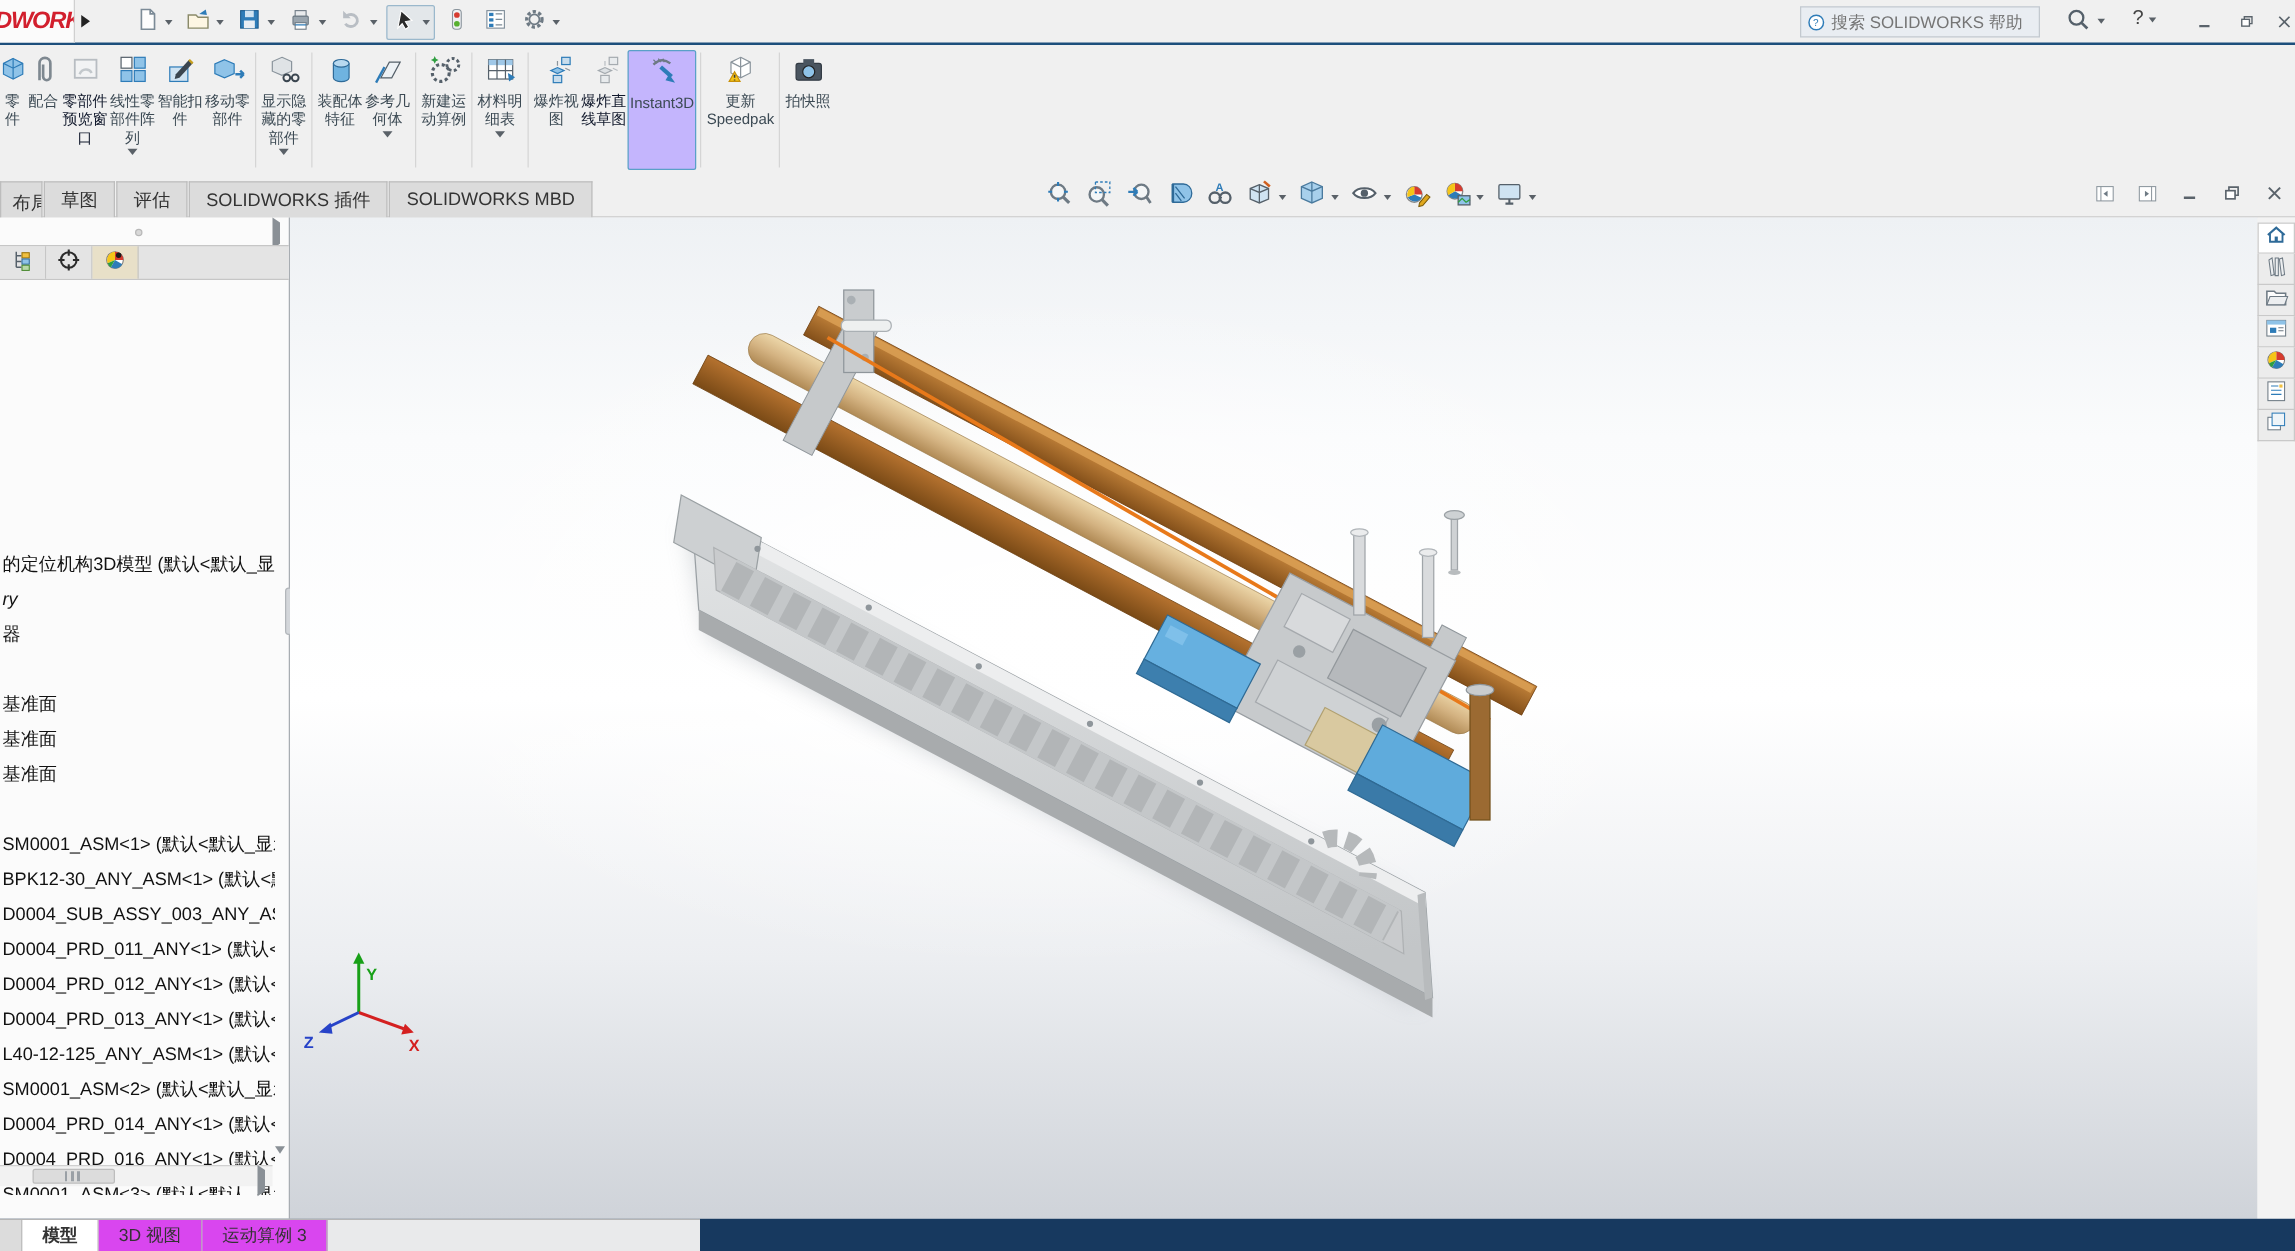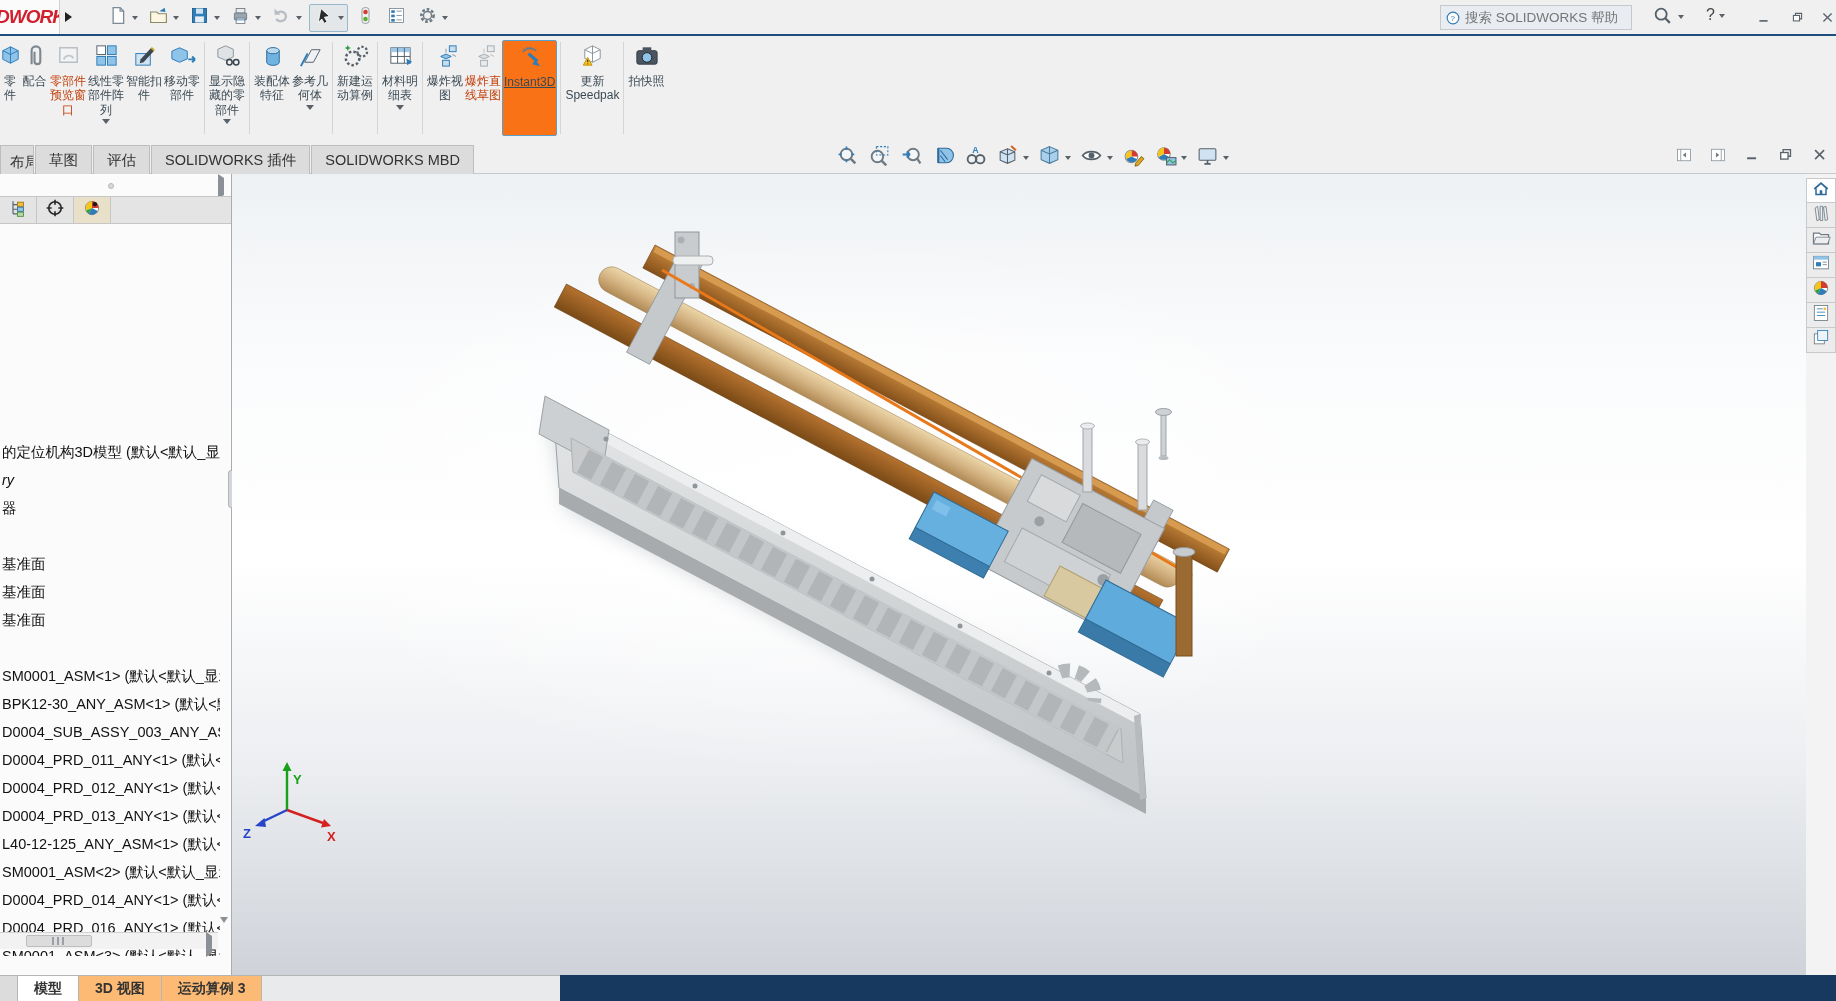"零部件" .rb-btn.disabled { color: #c2410c -> #0f172a }
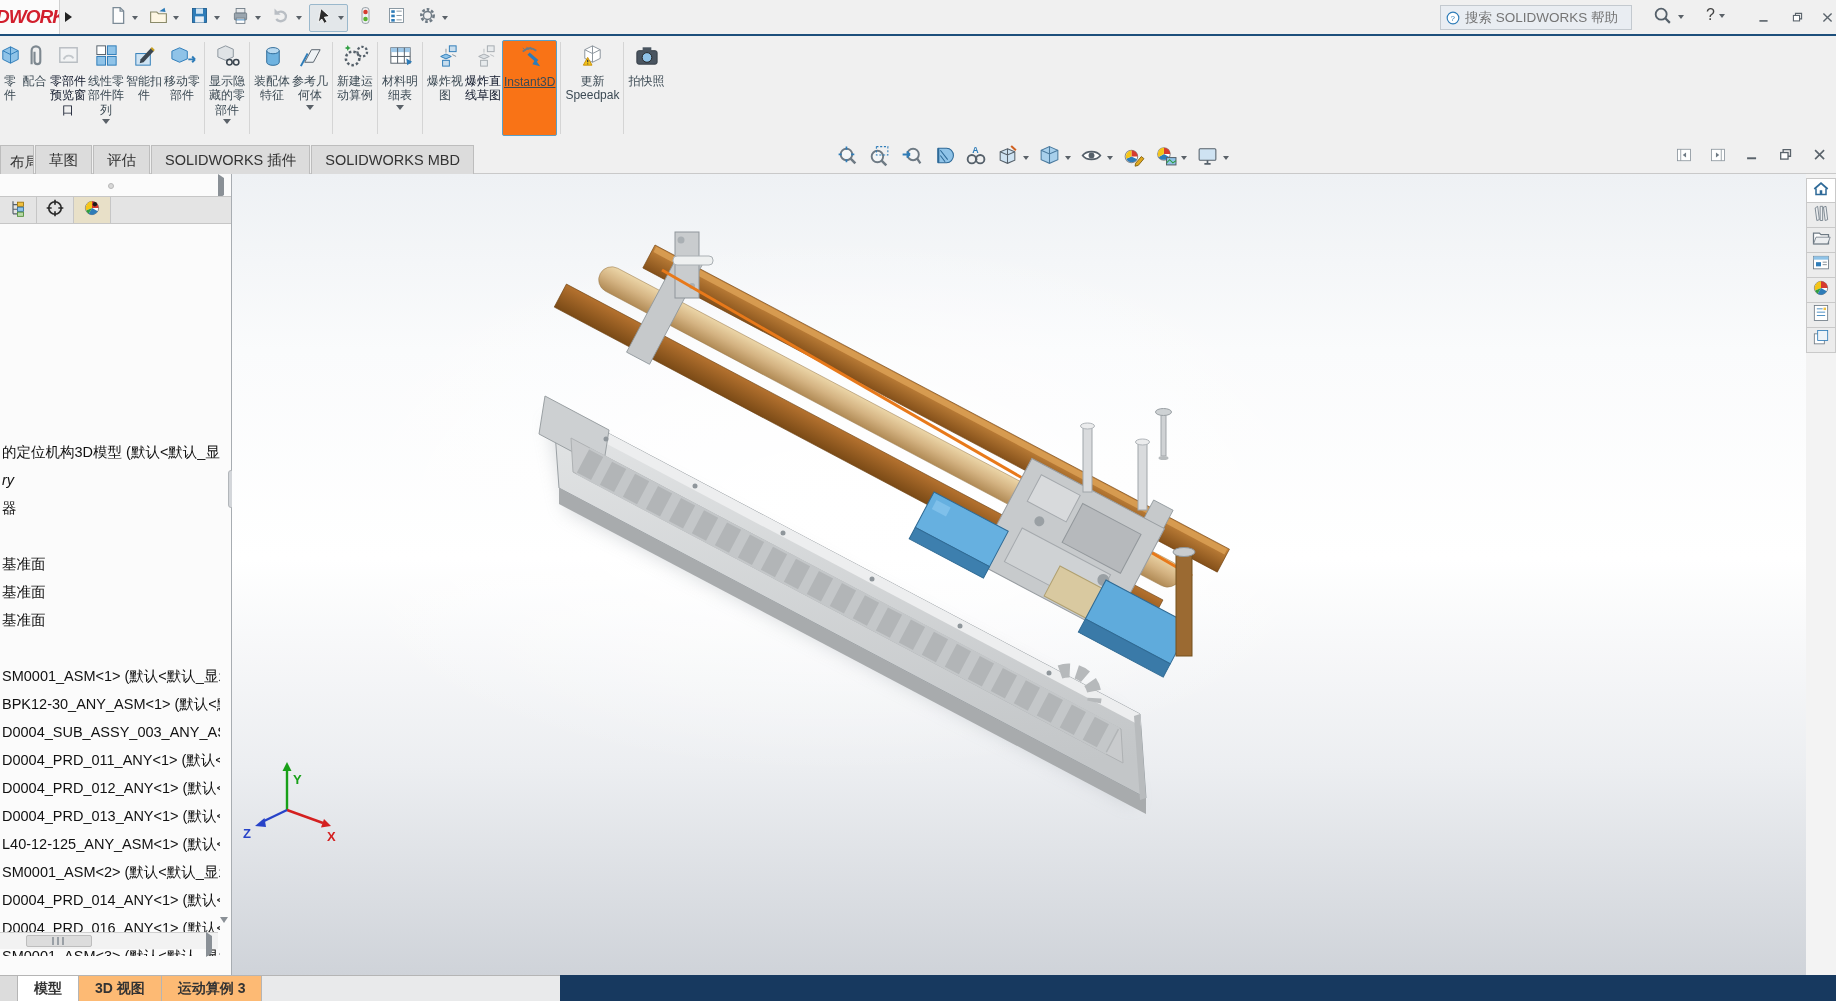"Instant3D" .rb-btn.sel { background: #f97316 -> #c4b5fd; text-decoration: underline -> none }
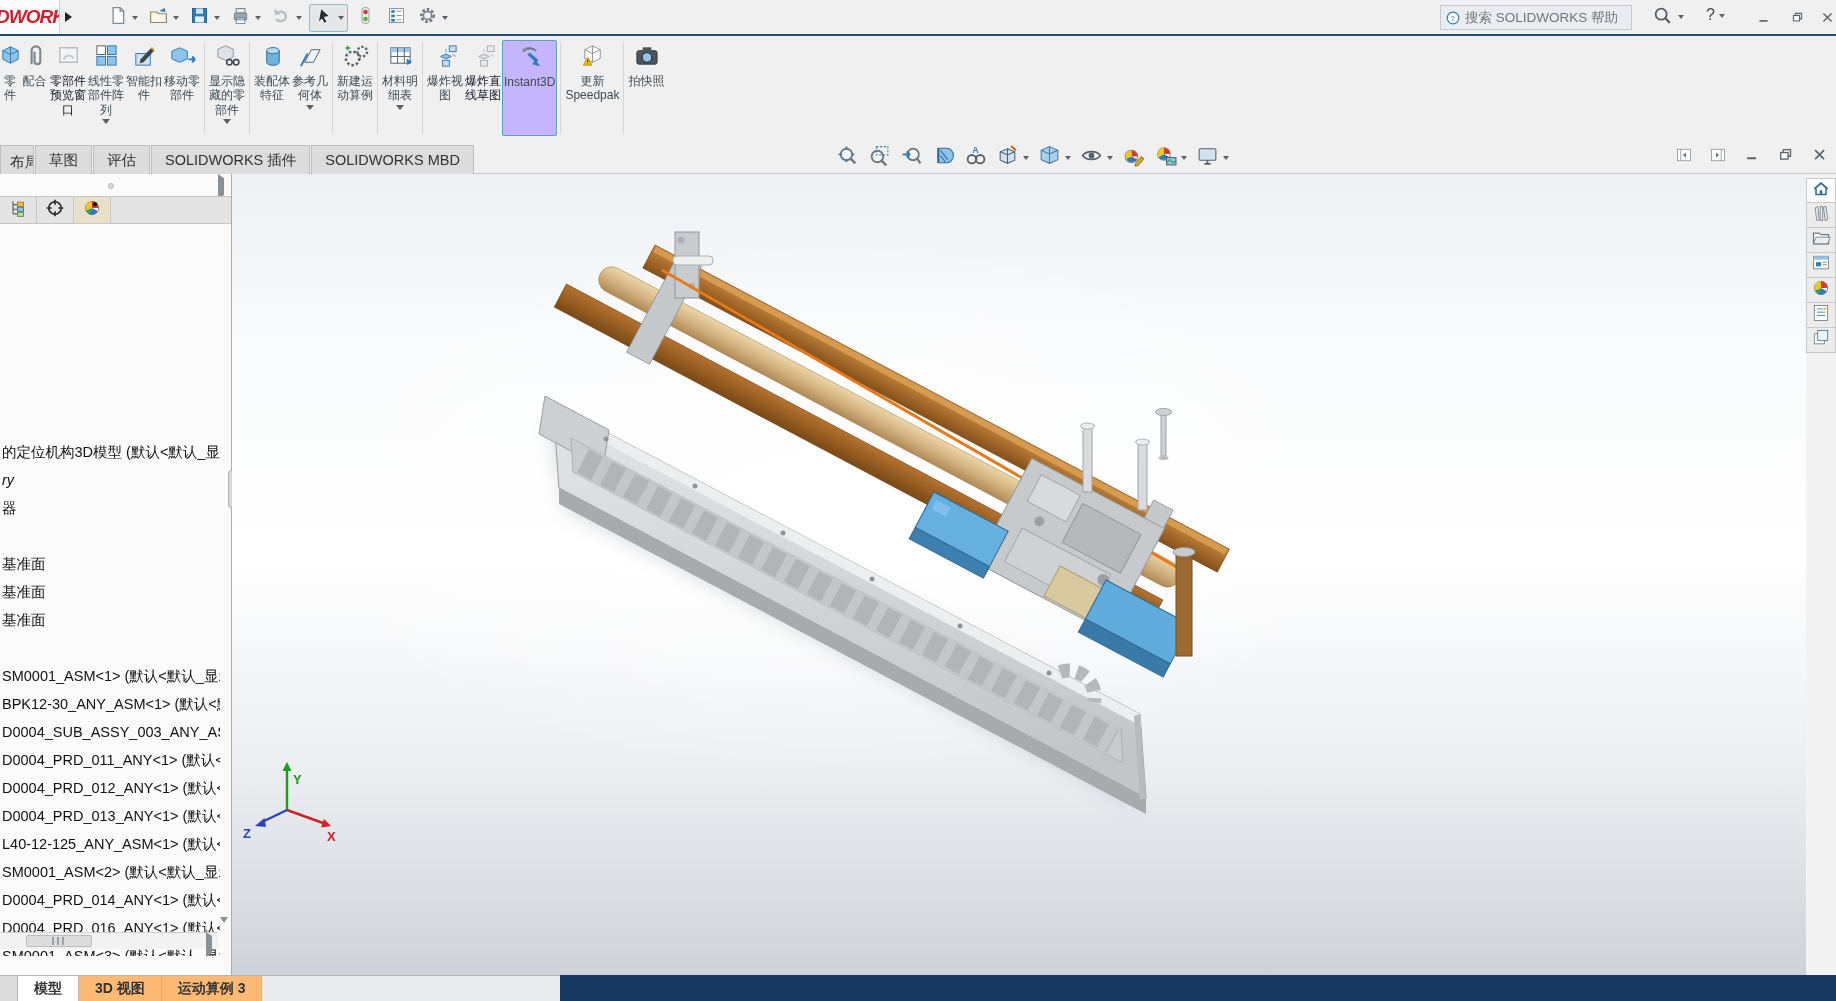"3D 视图" .btab { background: #fdba74 -> #d946ef; font-weight: bold -> none }
